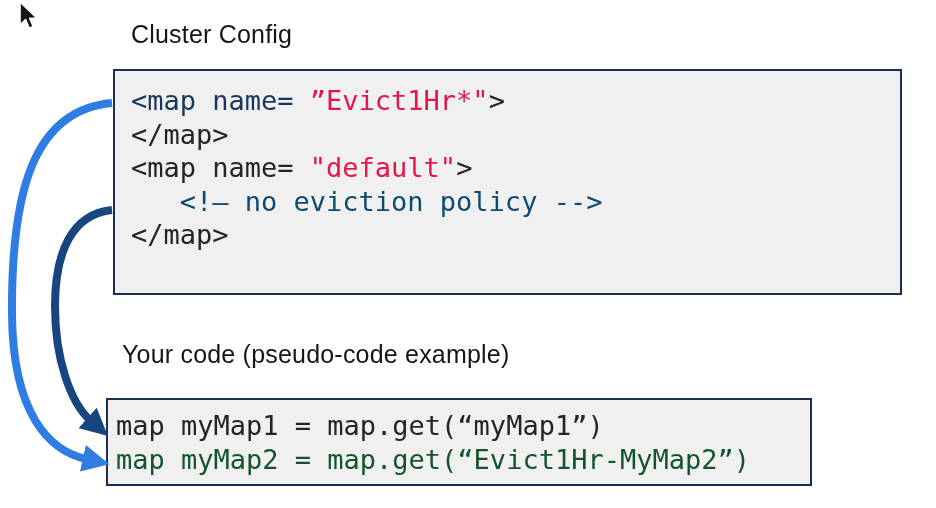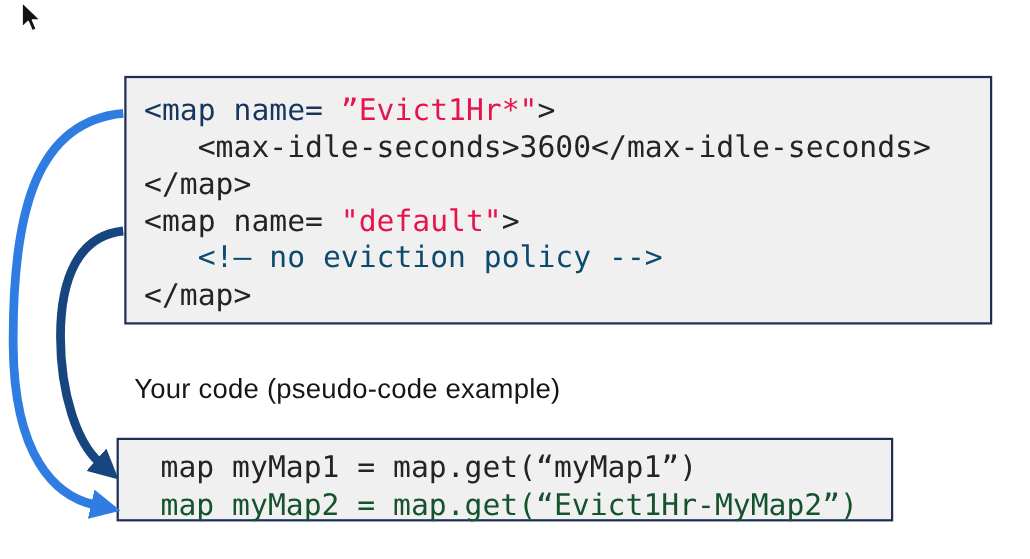"Cluster Config" div.label { html: none -> <div>Cluster Config</div> }
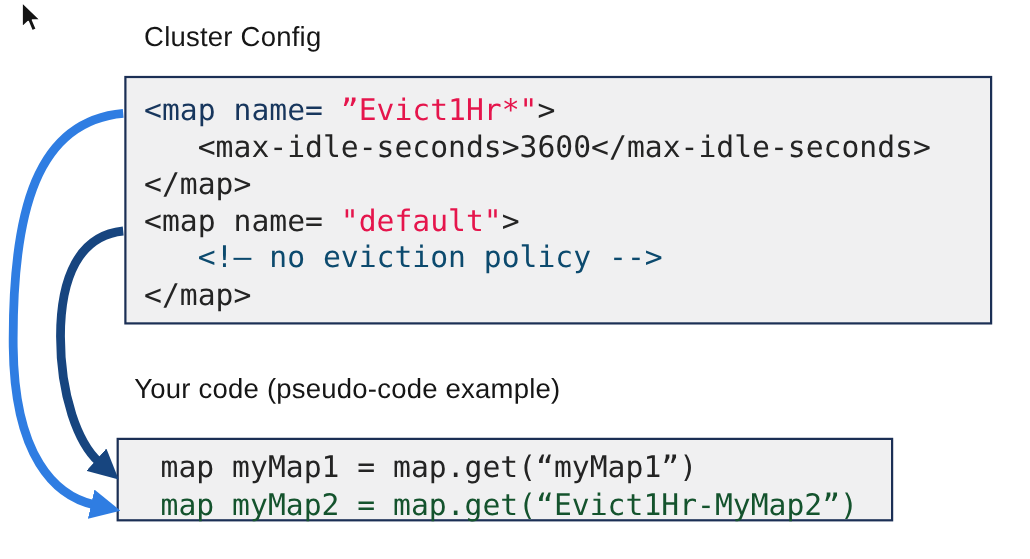"<max-idle-seconds>3600</max-idle-seconds" div.code-line { html: <div><span> &lt;max-idle-seconds&gt;3600&lt;/max-idle-seconds&gt;</span></div> -> none }
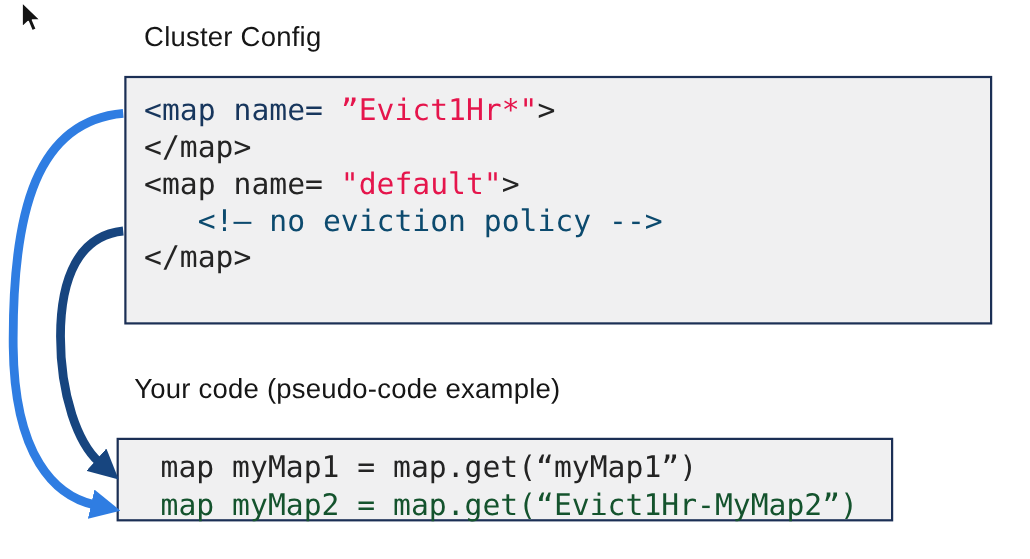"map myMap1 = map.get(“myMap1”)" .codebox-pseudo { height: 76px -> 88px; padding: 9px 0 0 38px -> 9px 0 0 8px }
